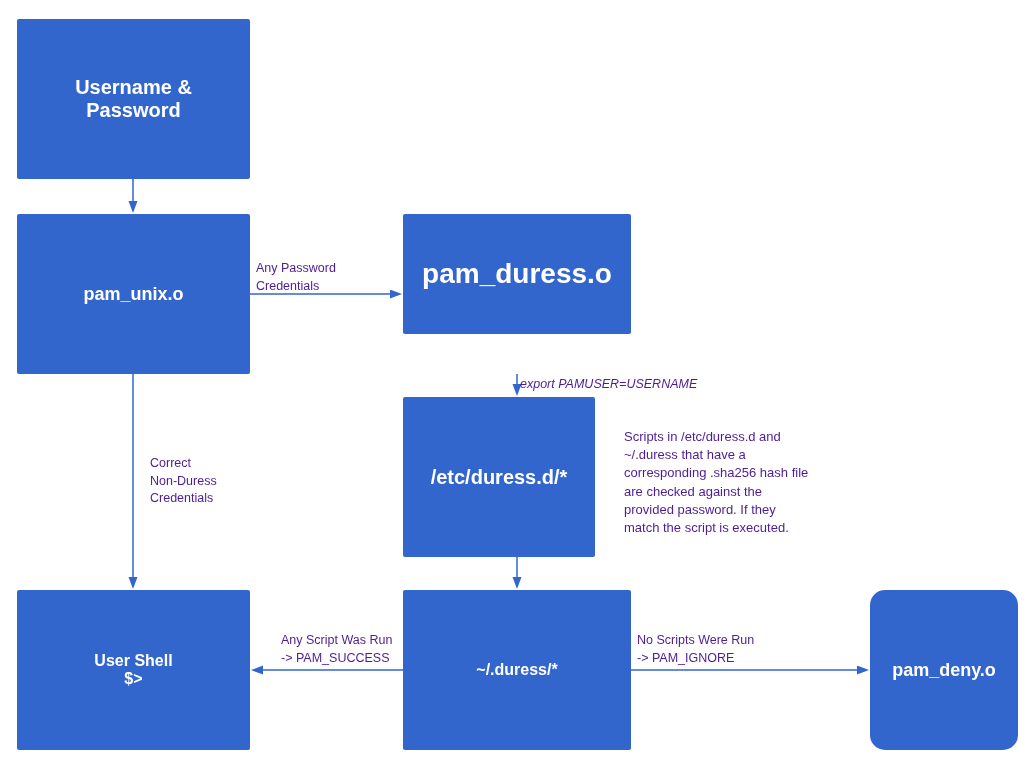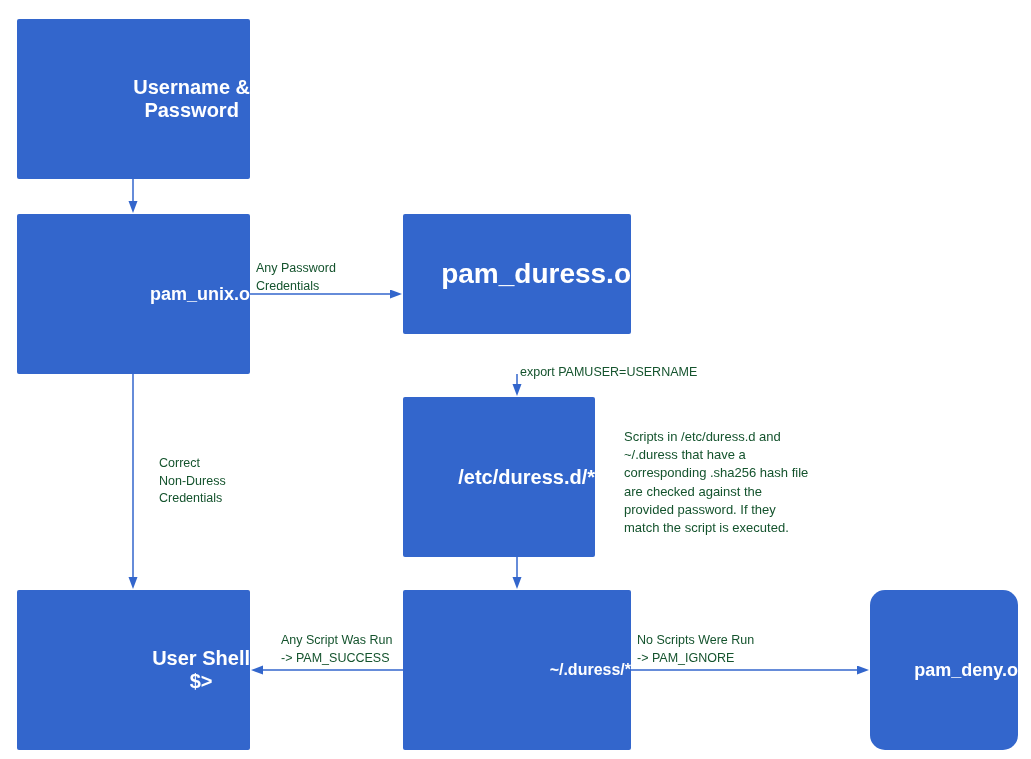"Username &" .box { justify-content: flex-end -> center }
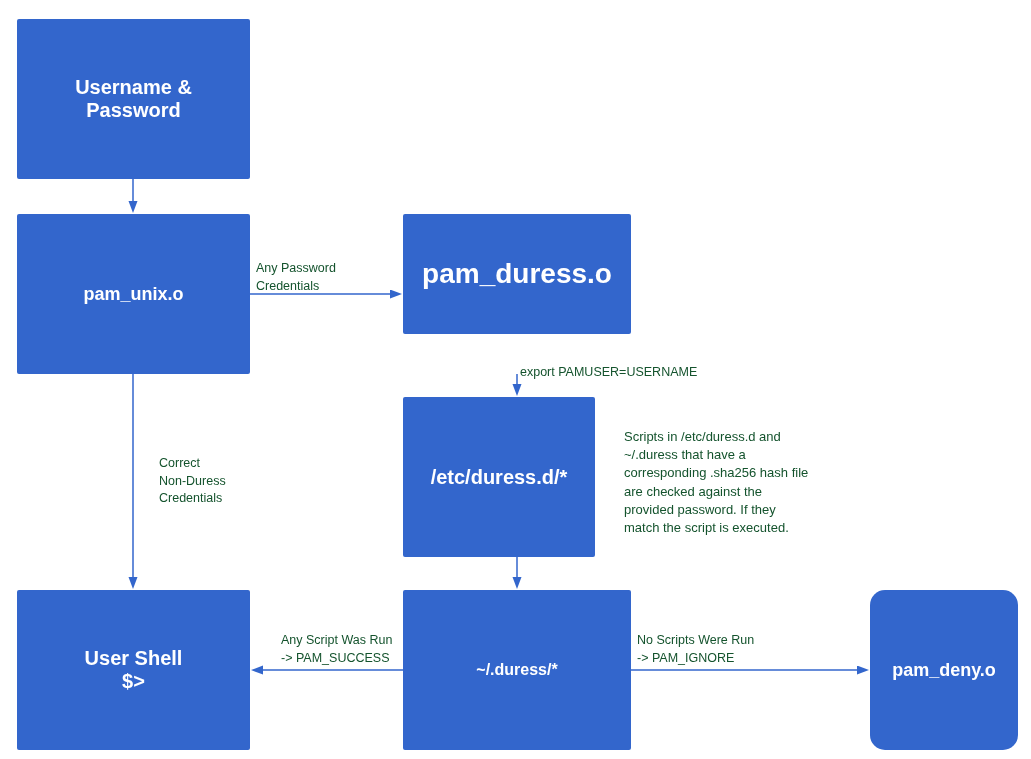"Any Password" .label { color: #14532d -> #4c1d95 }
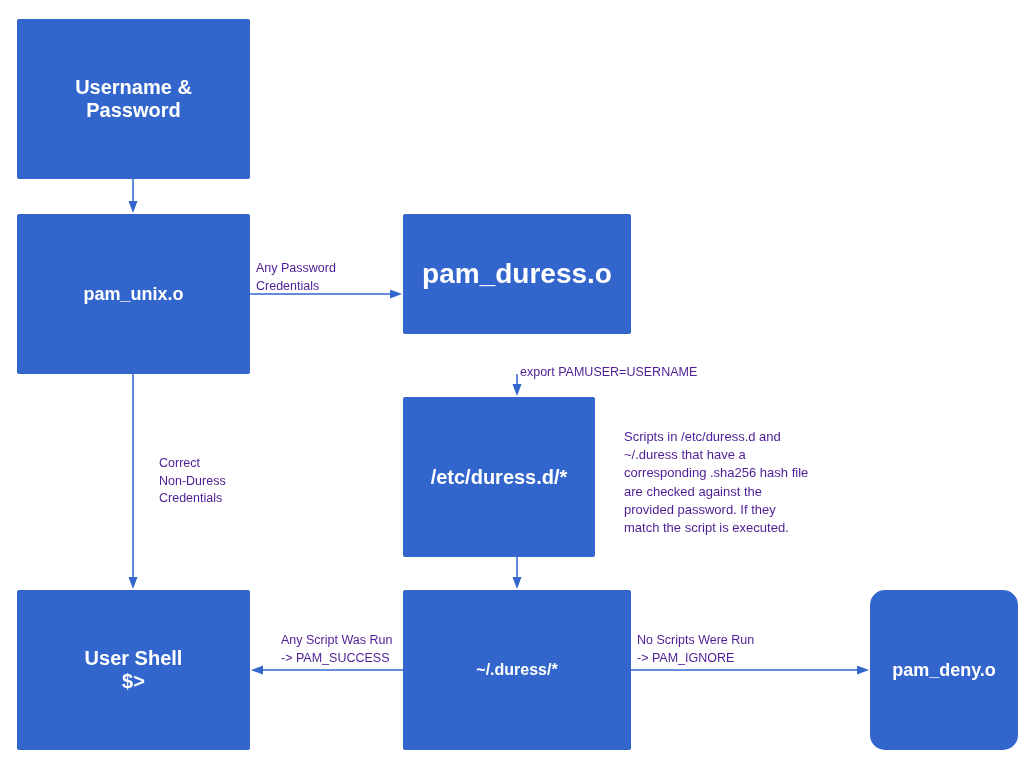"export PAMUSER=USERNAME" div.label { font-style: none -> italic; top: 364px -> 376px }
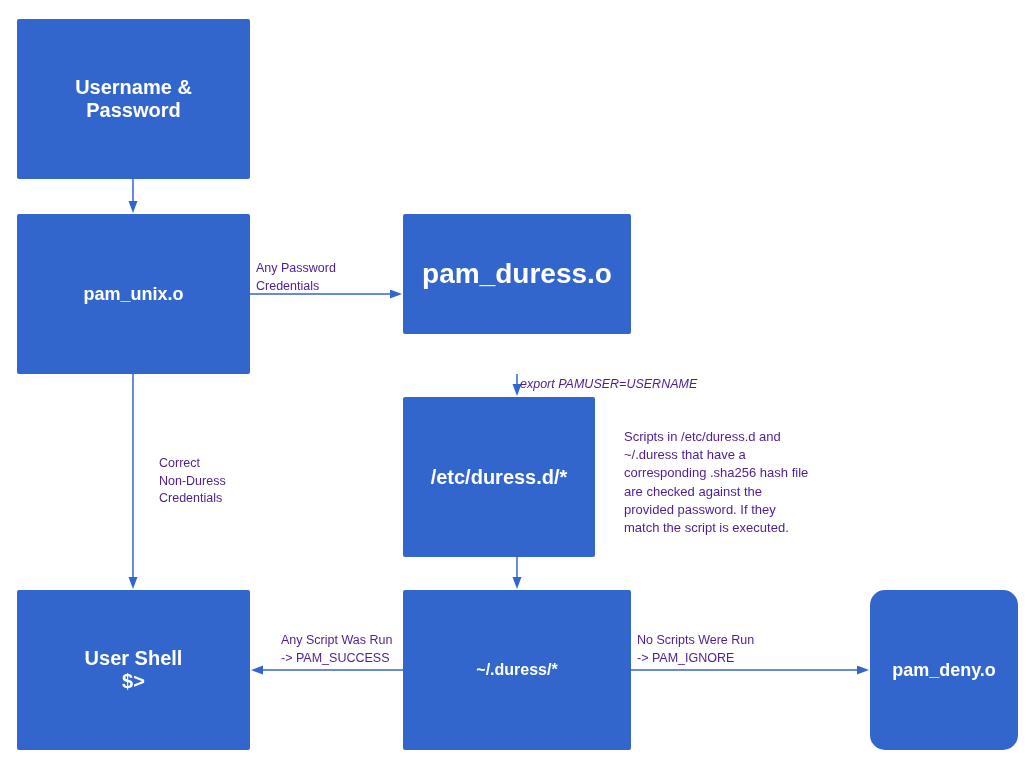"Correct" div.label { margin-left: 9px -> none }
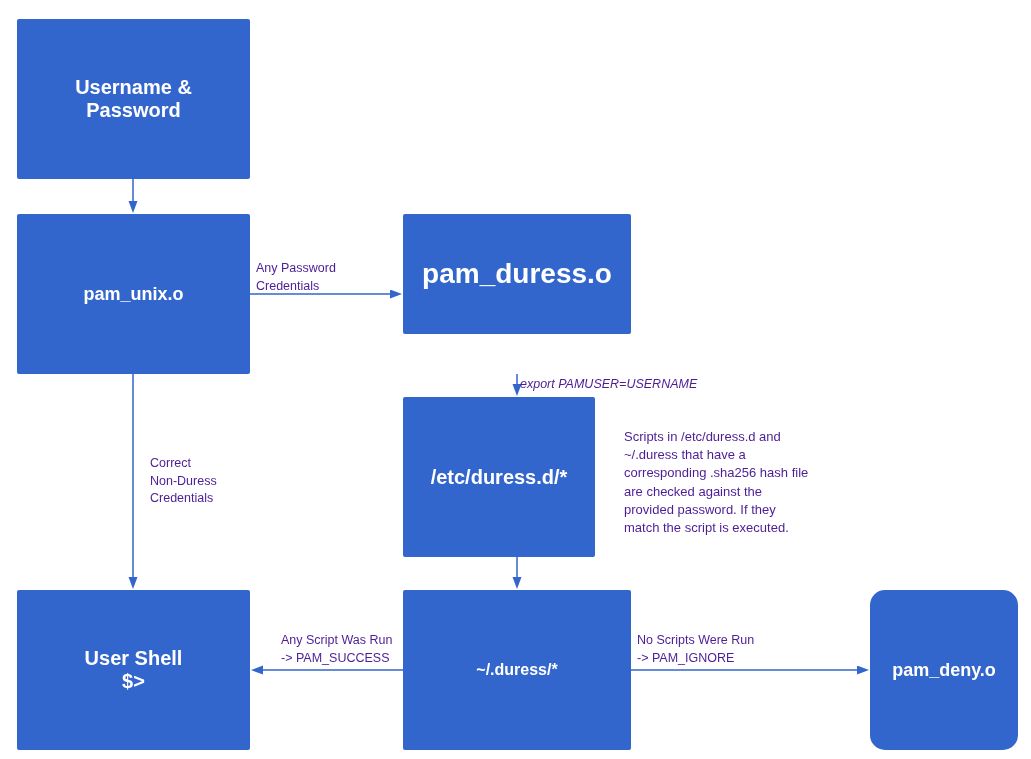"User Shell" div.box { font-size: 20px -> 16px }
